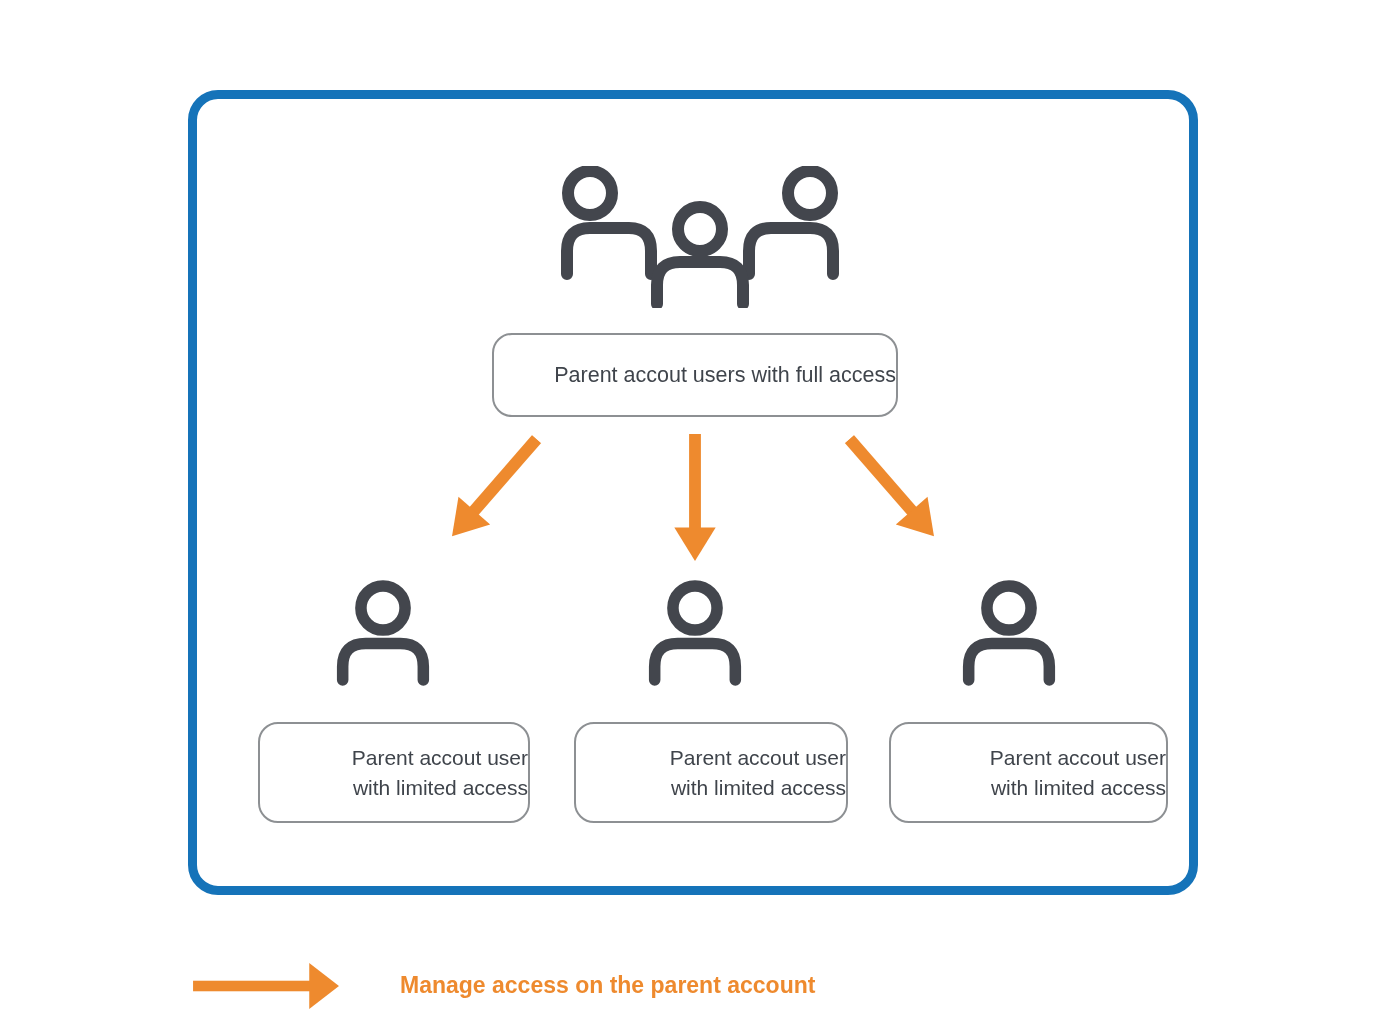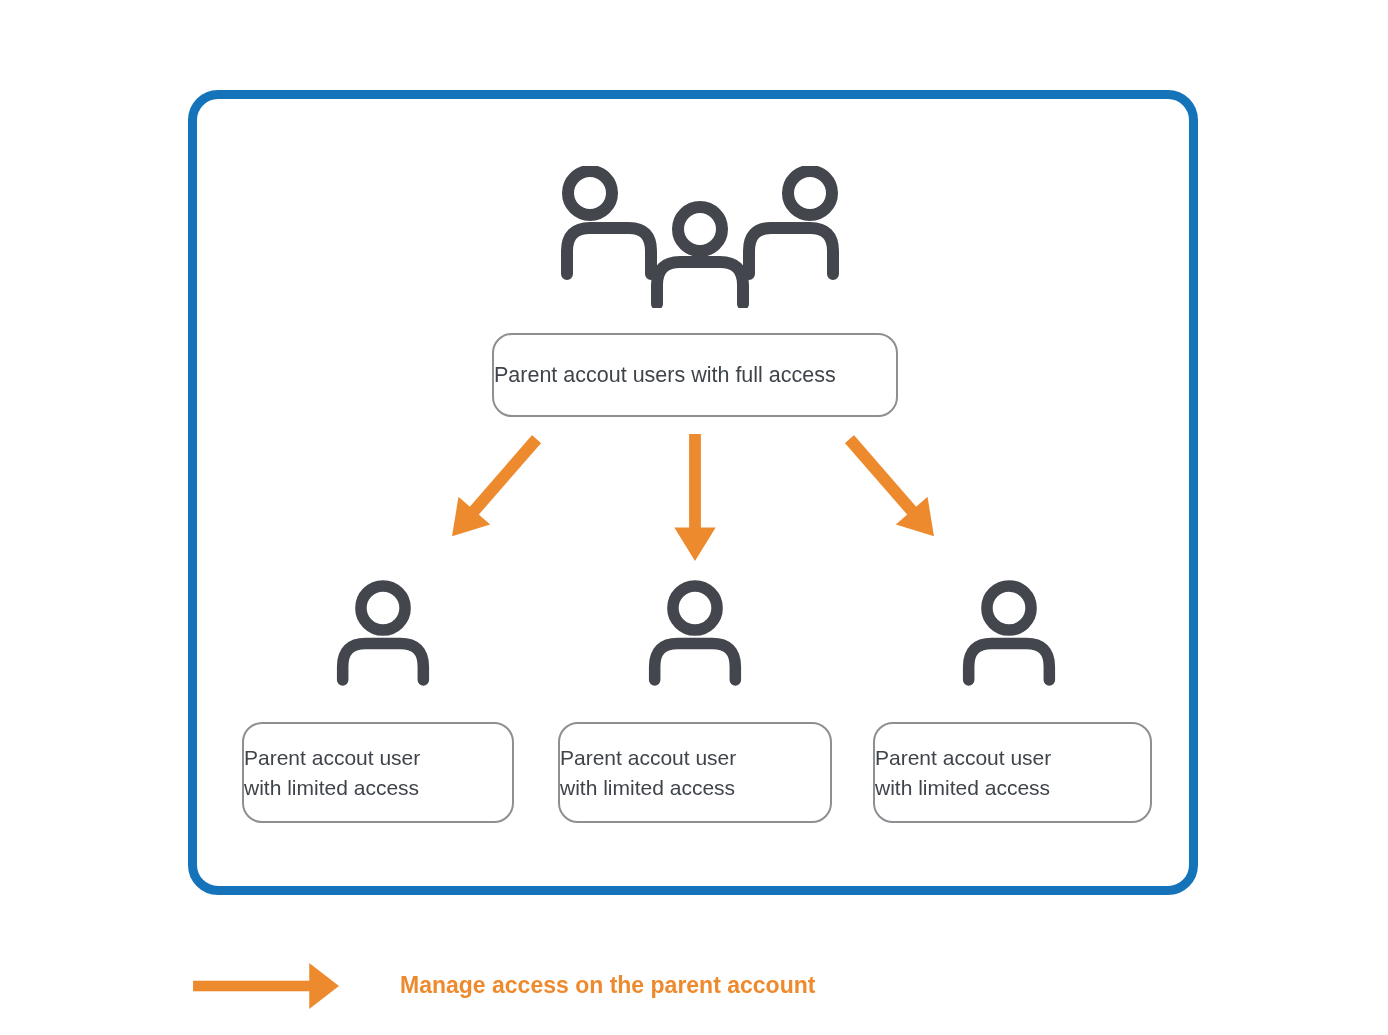"Parent accout users with full" .label-box { align-items: flex-start -> flex-end }
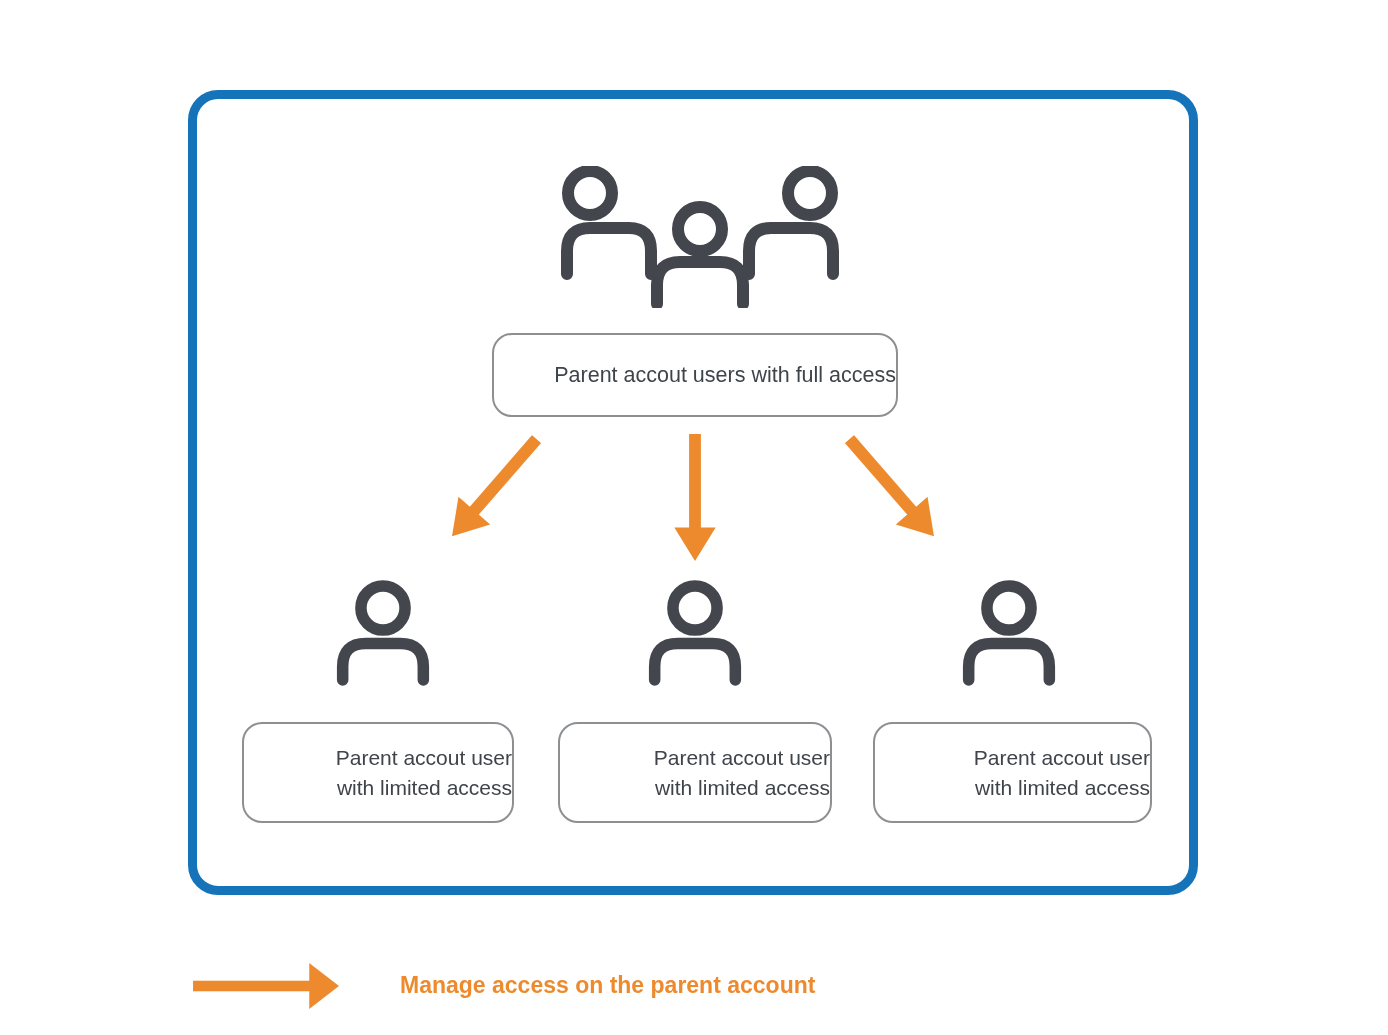"Parent accout user" .limited-box { margin-left: none -> 16px }
